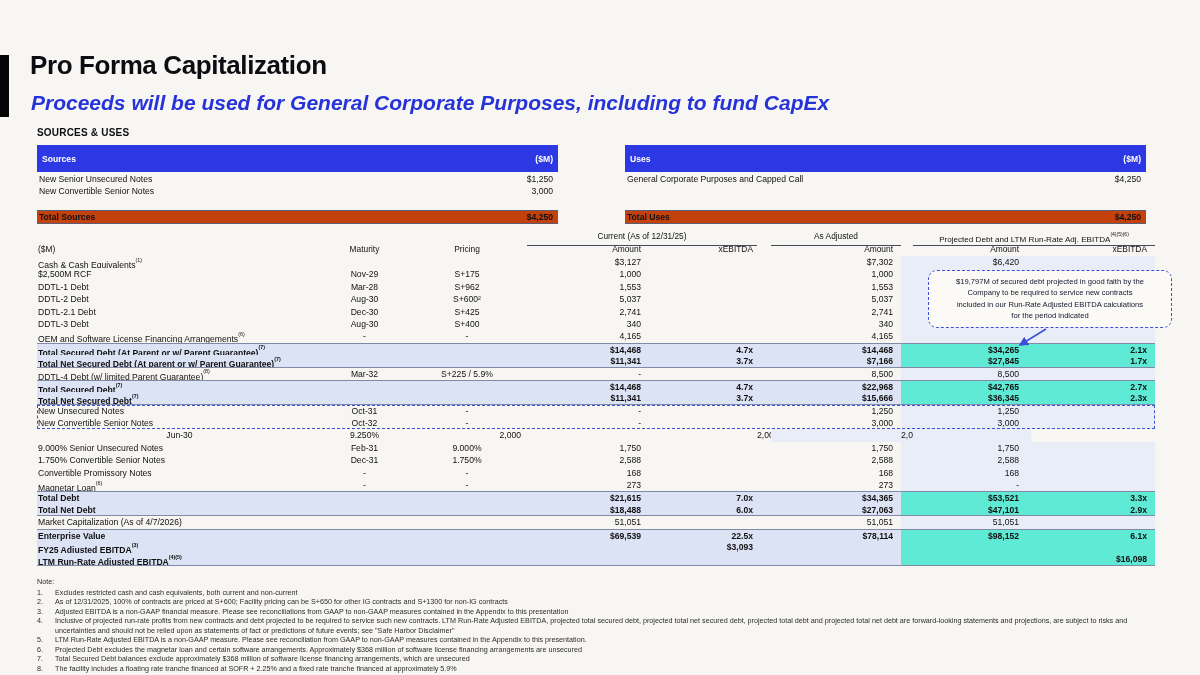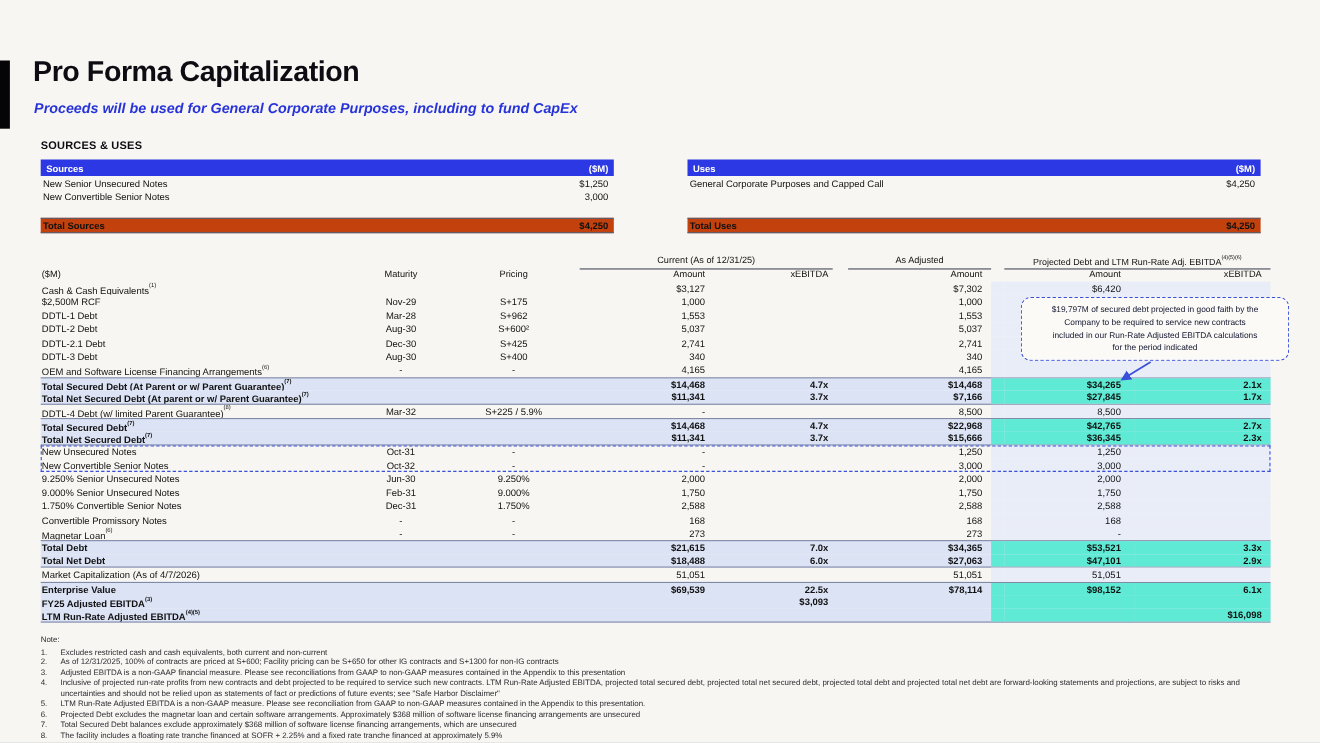"Proceeds will be used for" .page-subtitle { font-size: 13px -> 21px }
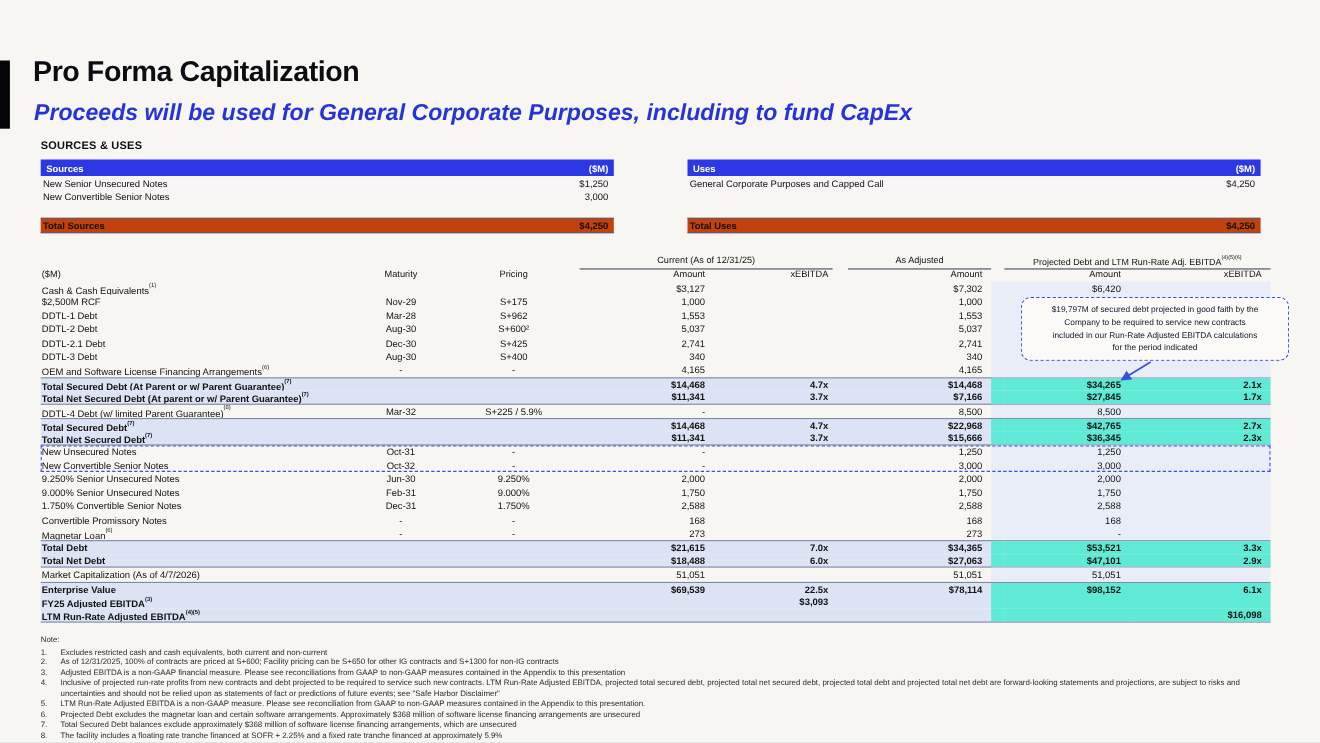"Sources" .su-bar { height: 15px -> 27px }
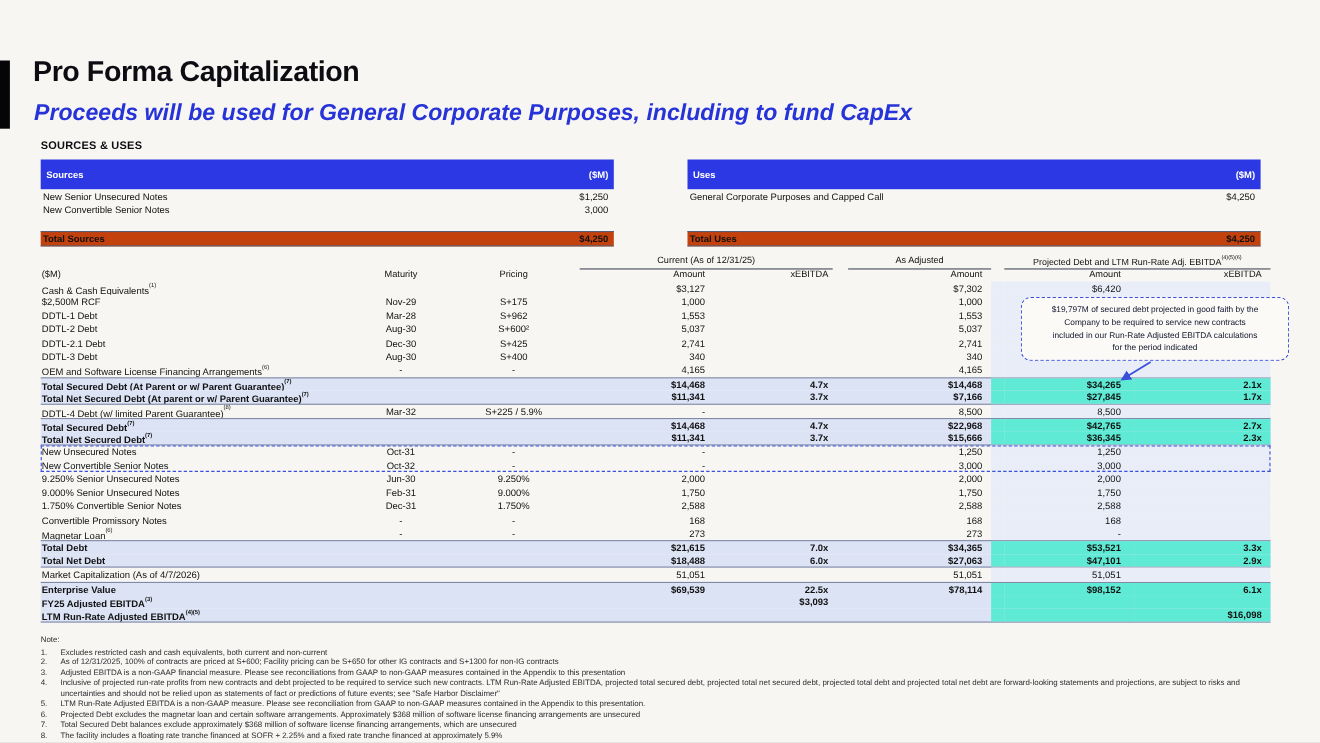"9.250% Senior Unsecured Notes" div.cc { html: <div>9.250% Senior Unsecured Notes</div> -> none }
